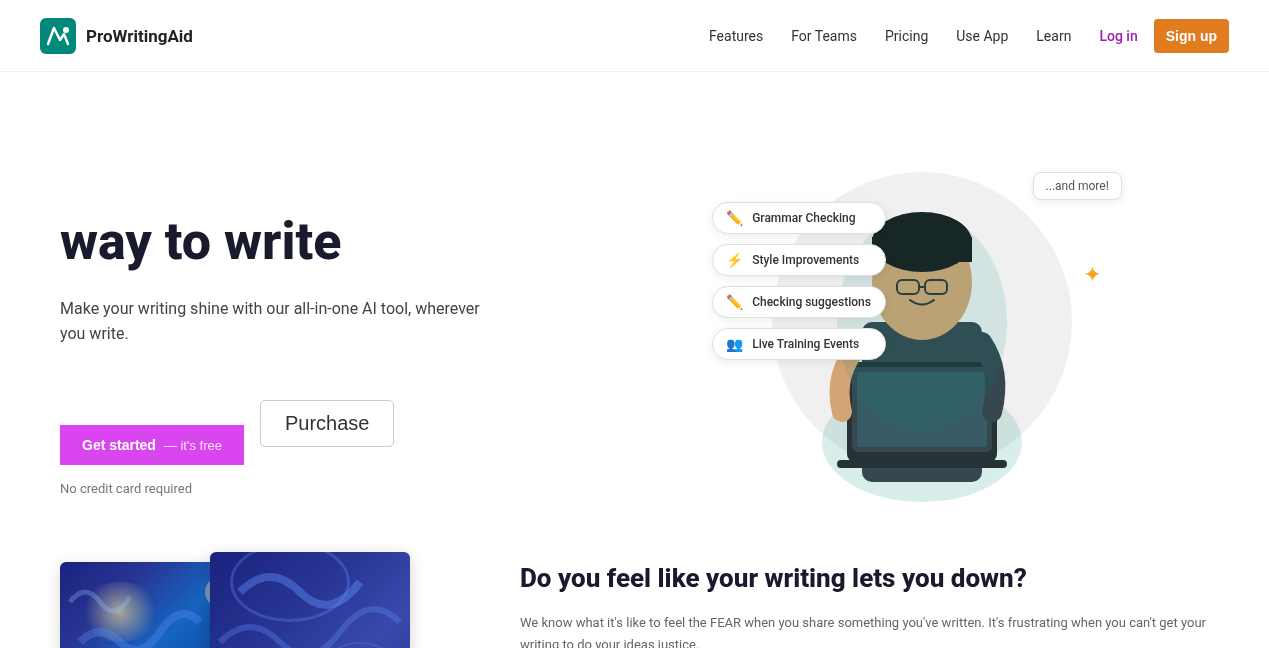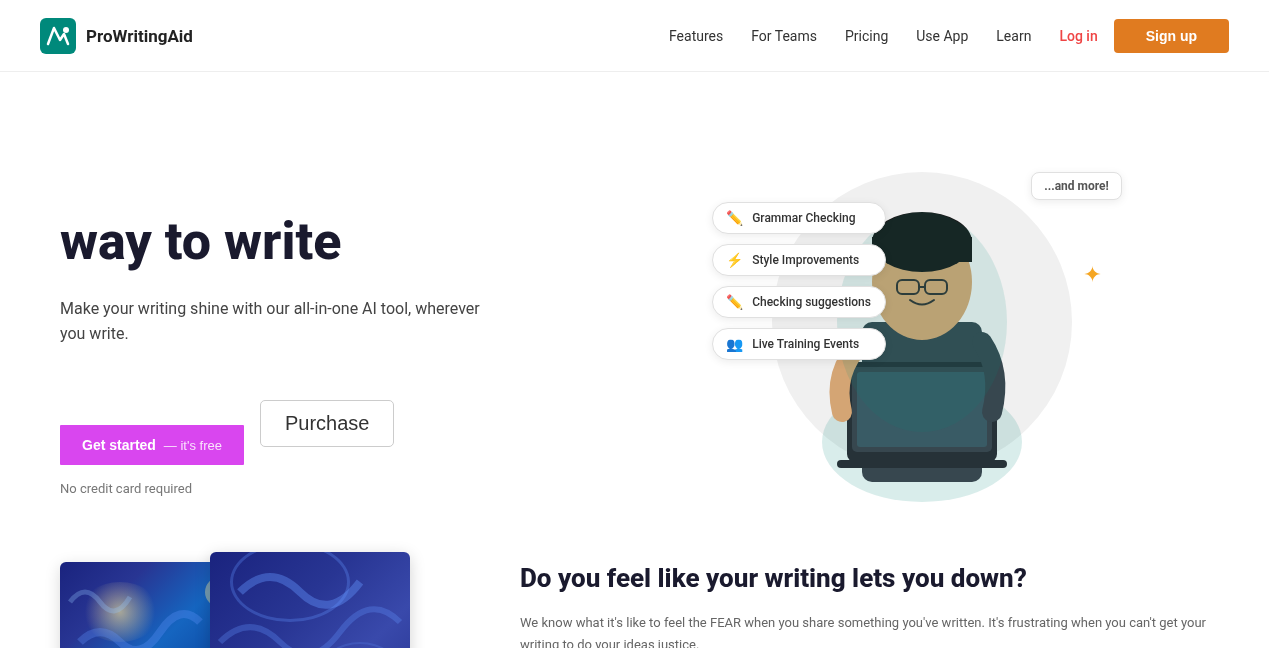"Log in" .nav-login { color: #ef4444 -> #a21caf }
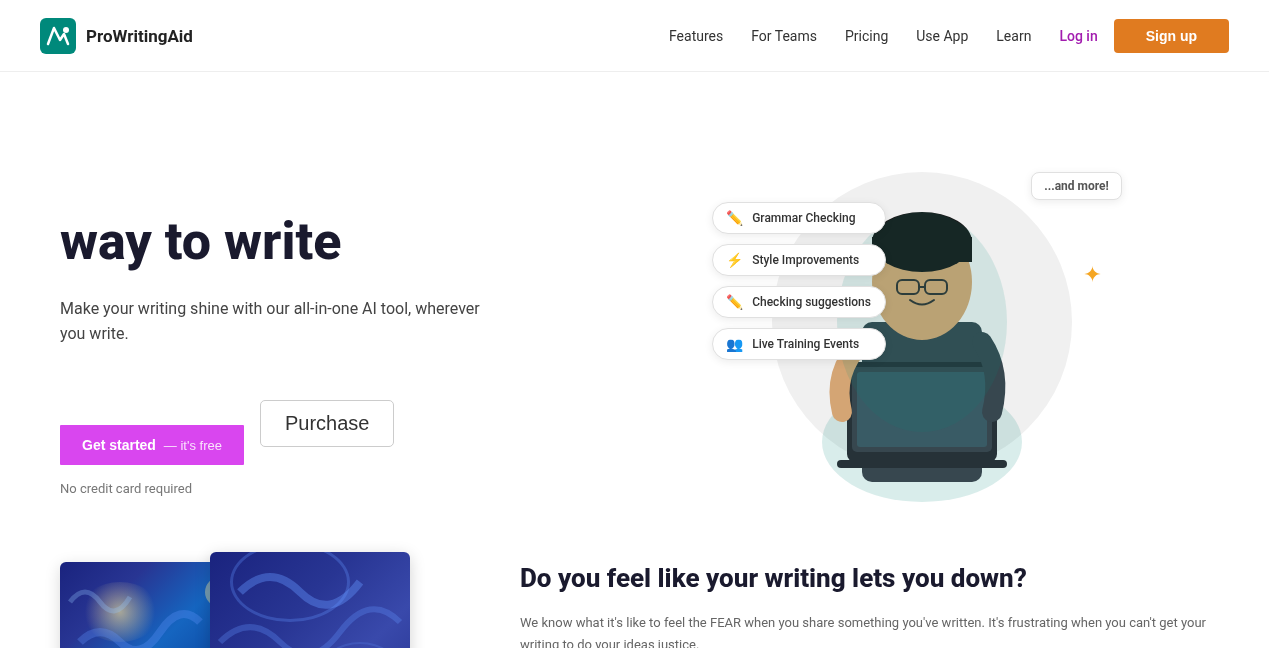"Sign up" .nav-signup { padding: 9px 32px -> 9px 12px }
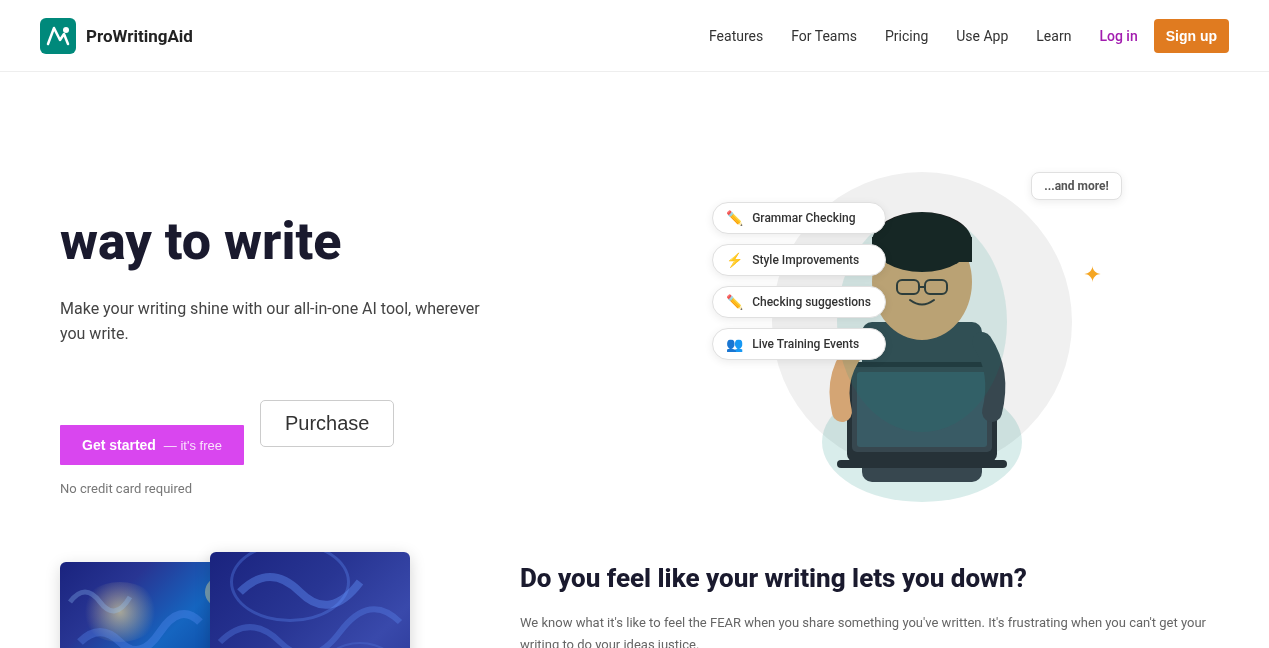"...and more!" .more-bubble { font-weight: 700 -> 400 }
